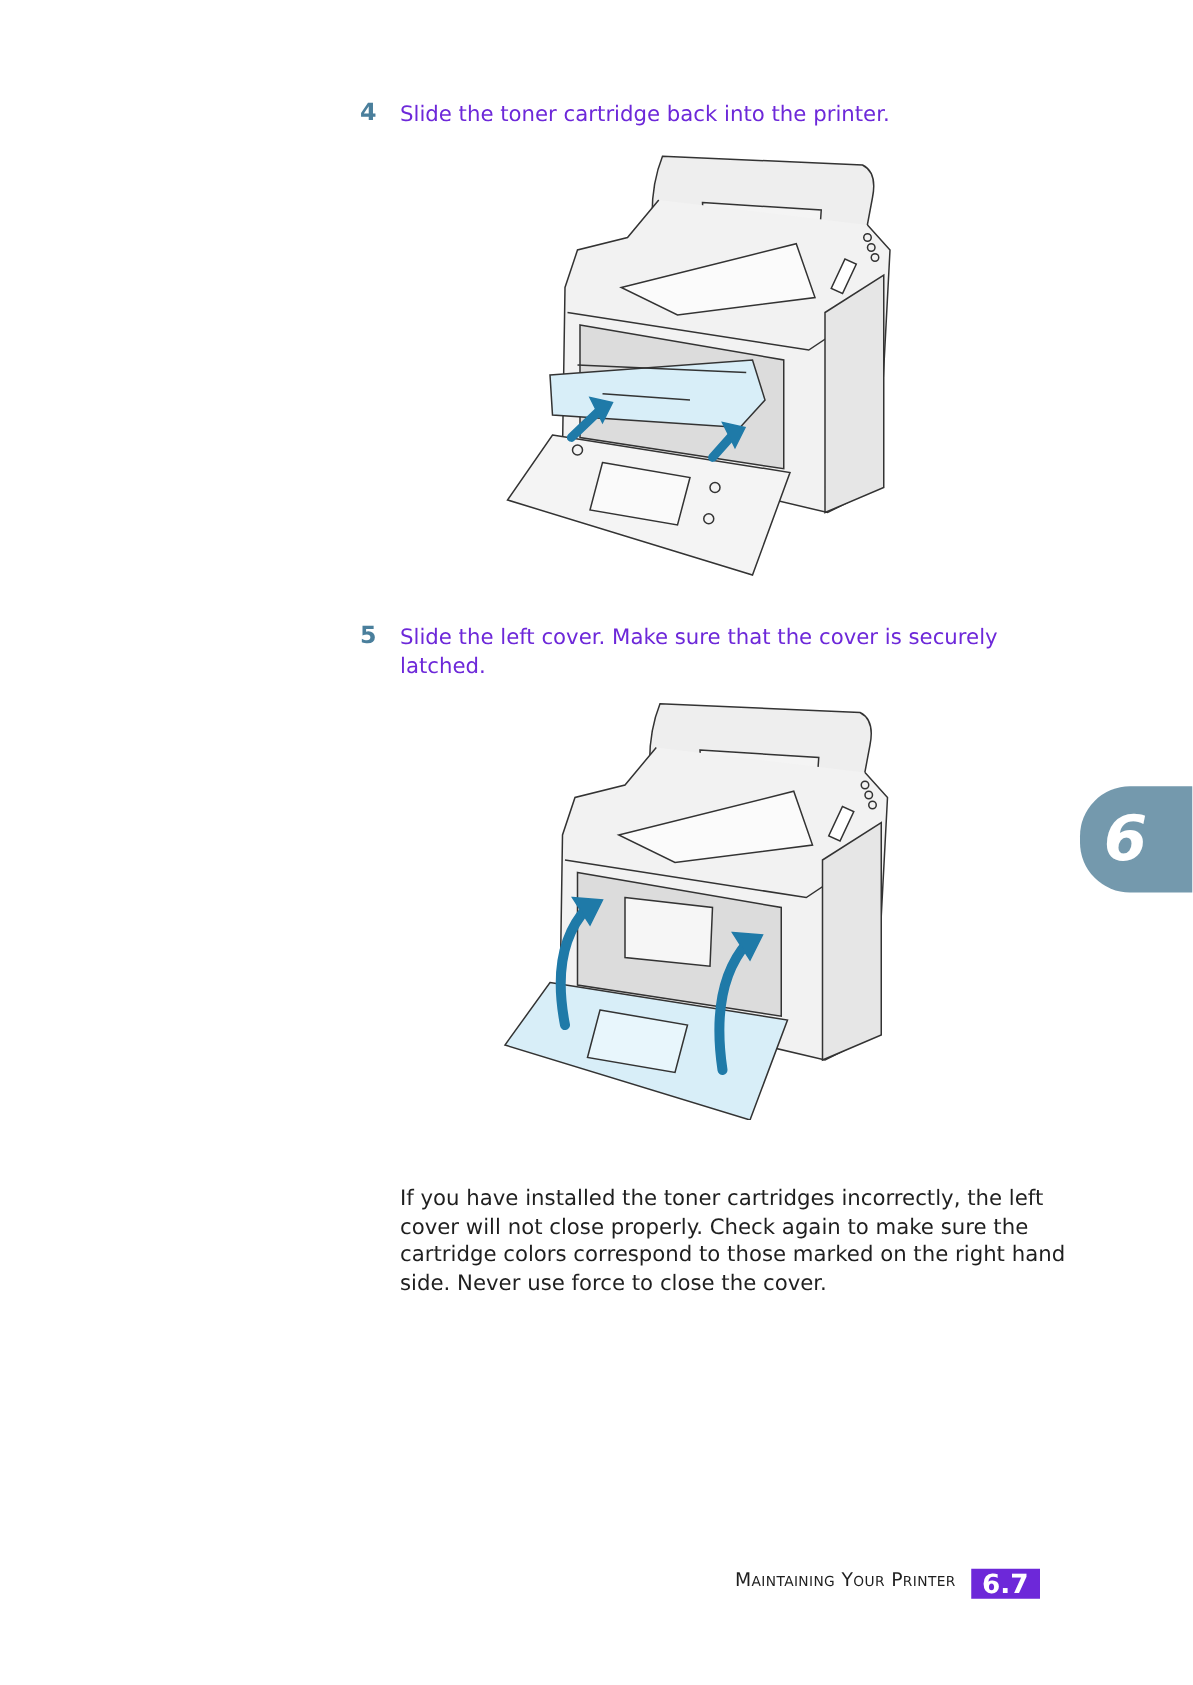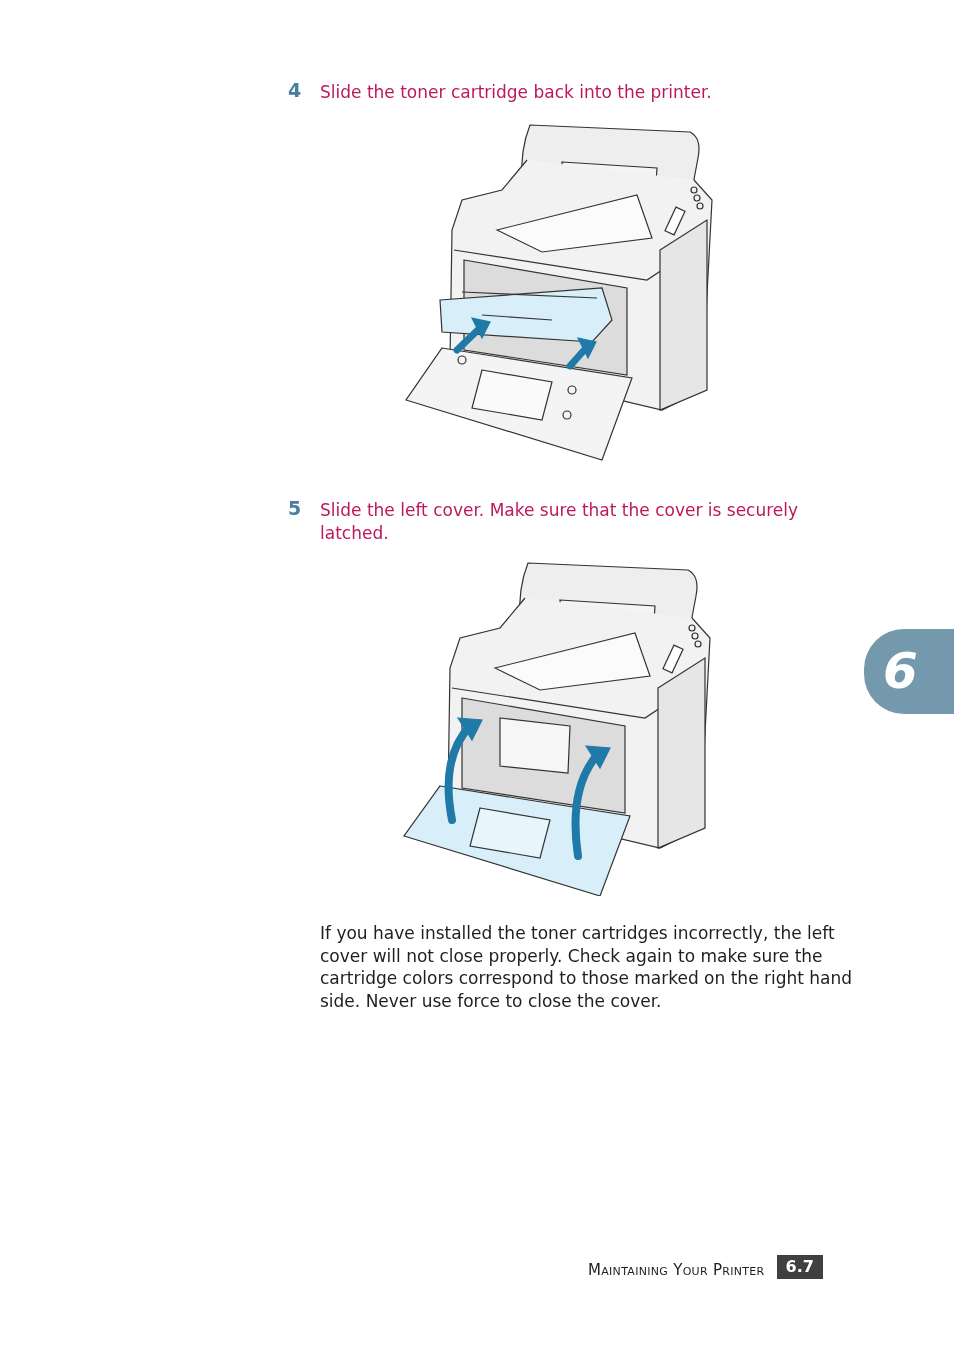"Slide the toner cartridge back" .step-text { color: #be185d -> #6d28d9 }
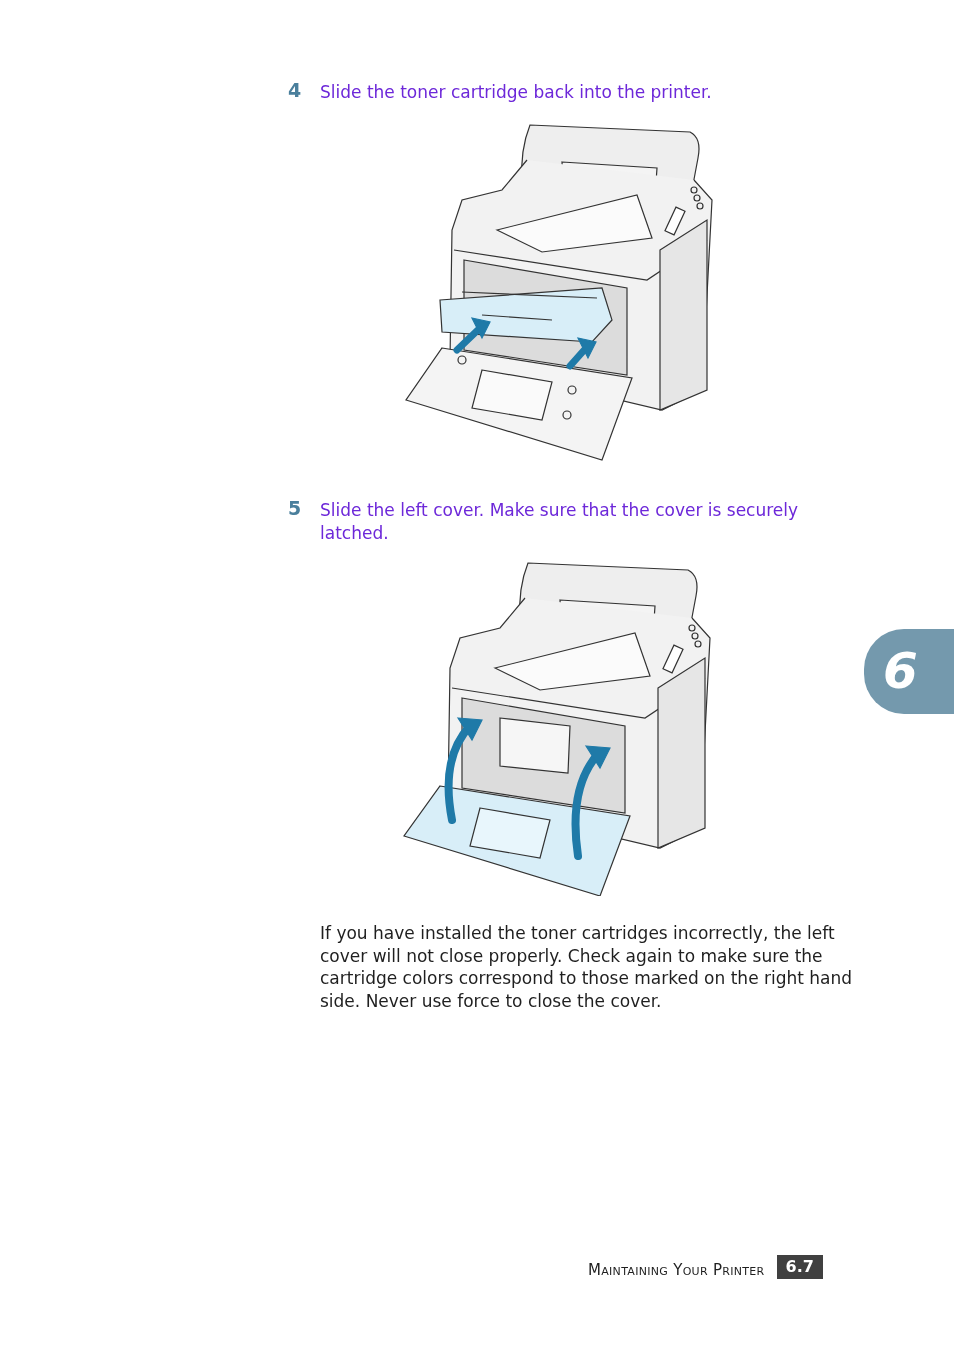"If you have installed the" .note { top: 922px -> 948px }
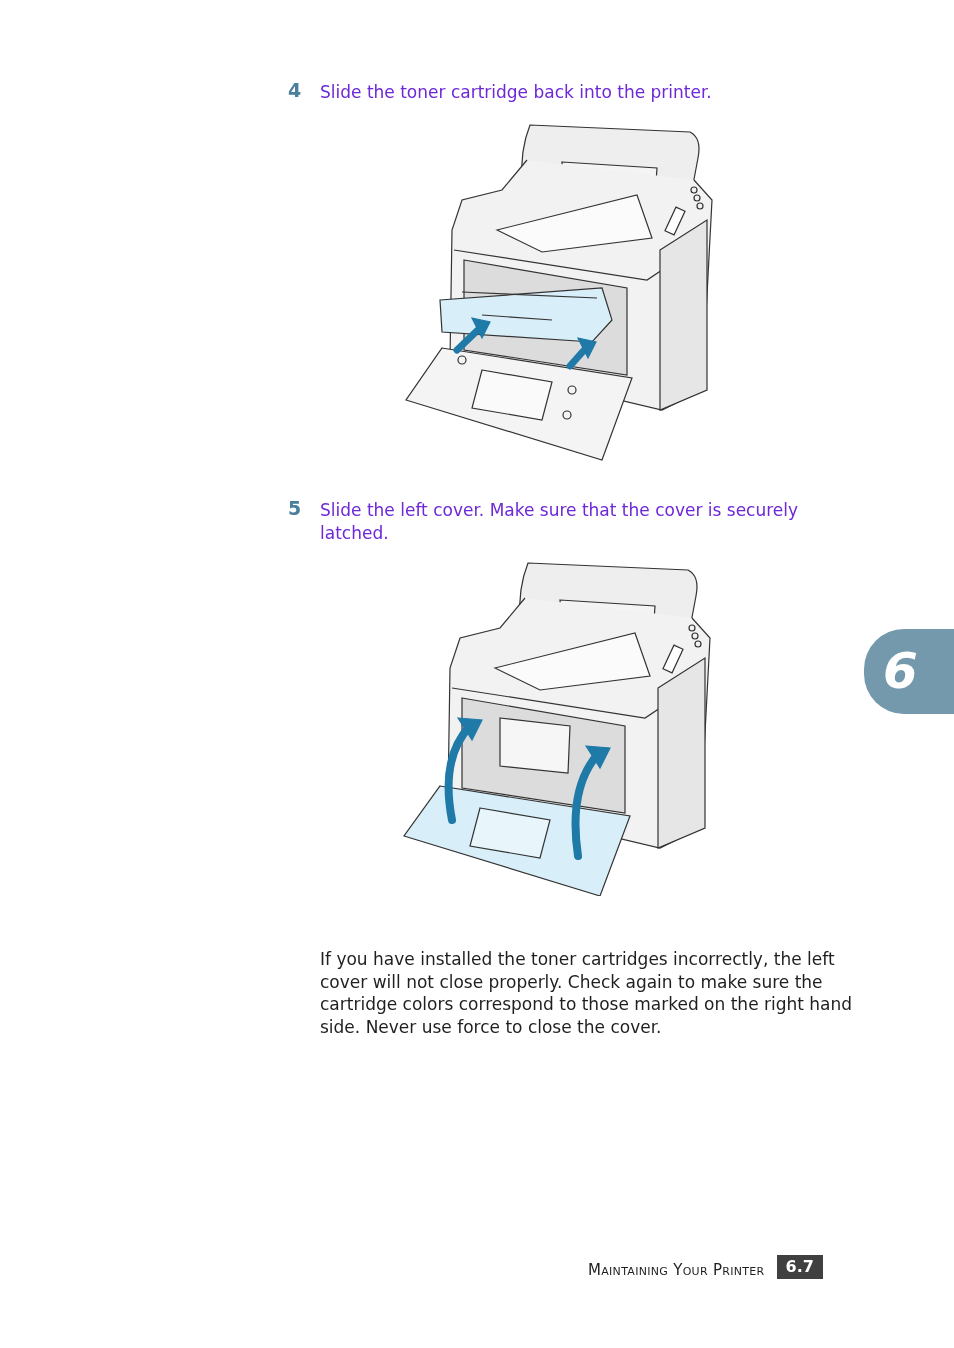"Maintaining Your Printer" .footer { align-items: flex-end -> flex-start }
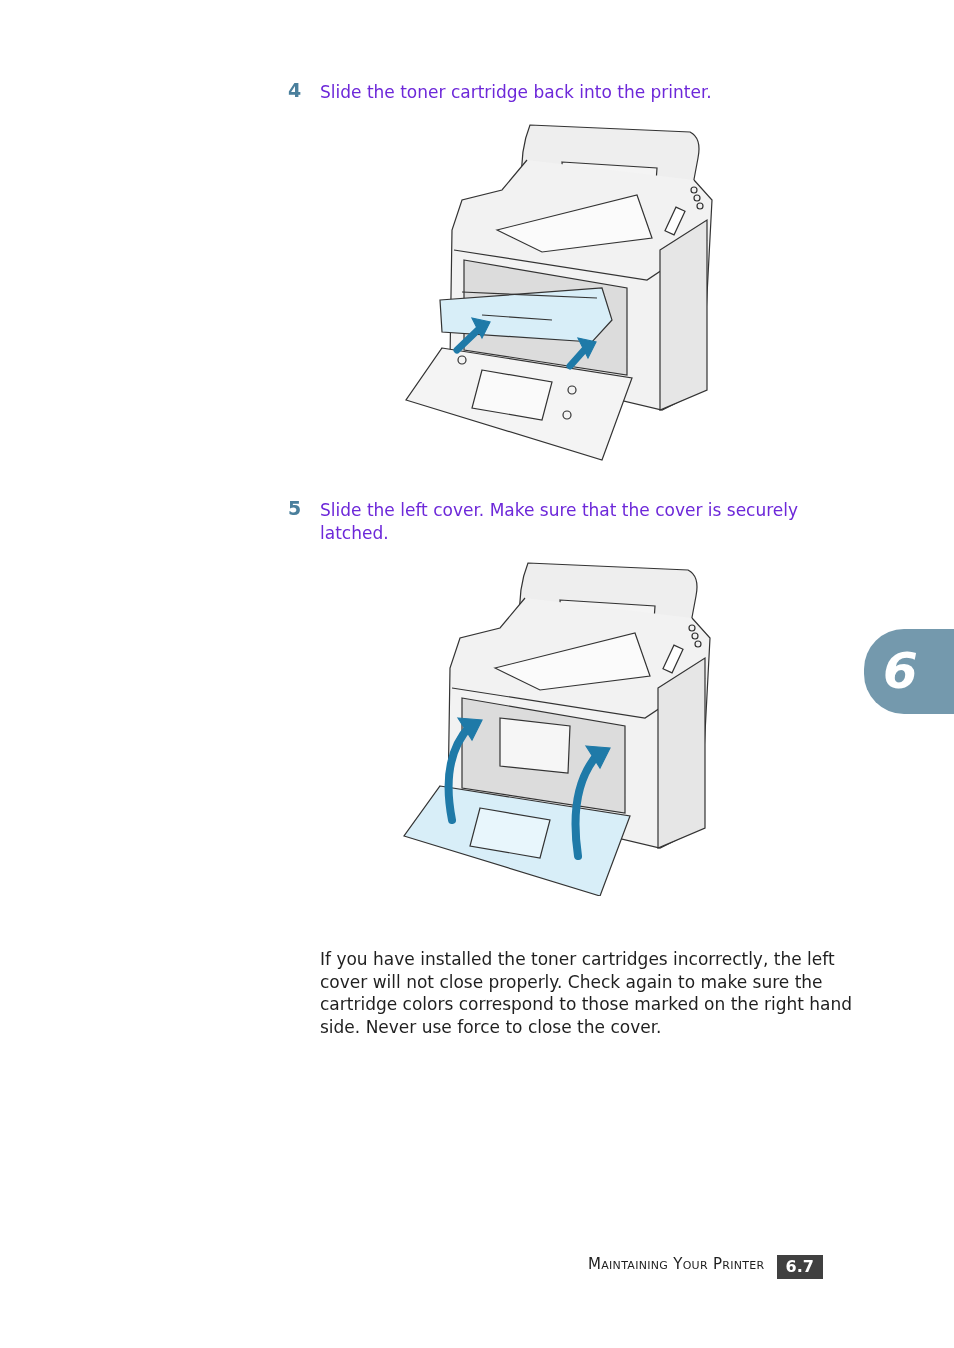"6.7" .footer-page { background: #404040 -> #6d28d9; font-size: 16px -> 21px }
